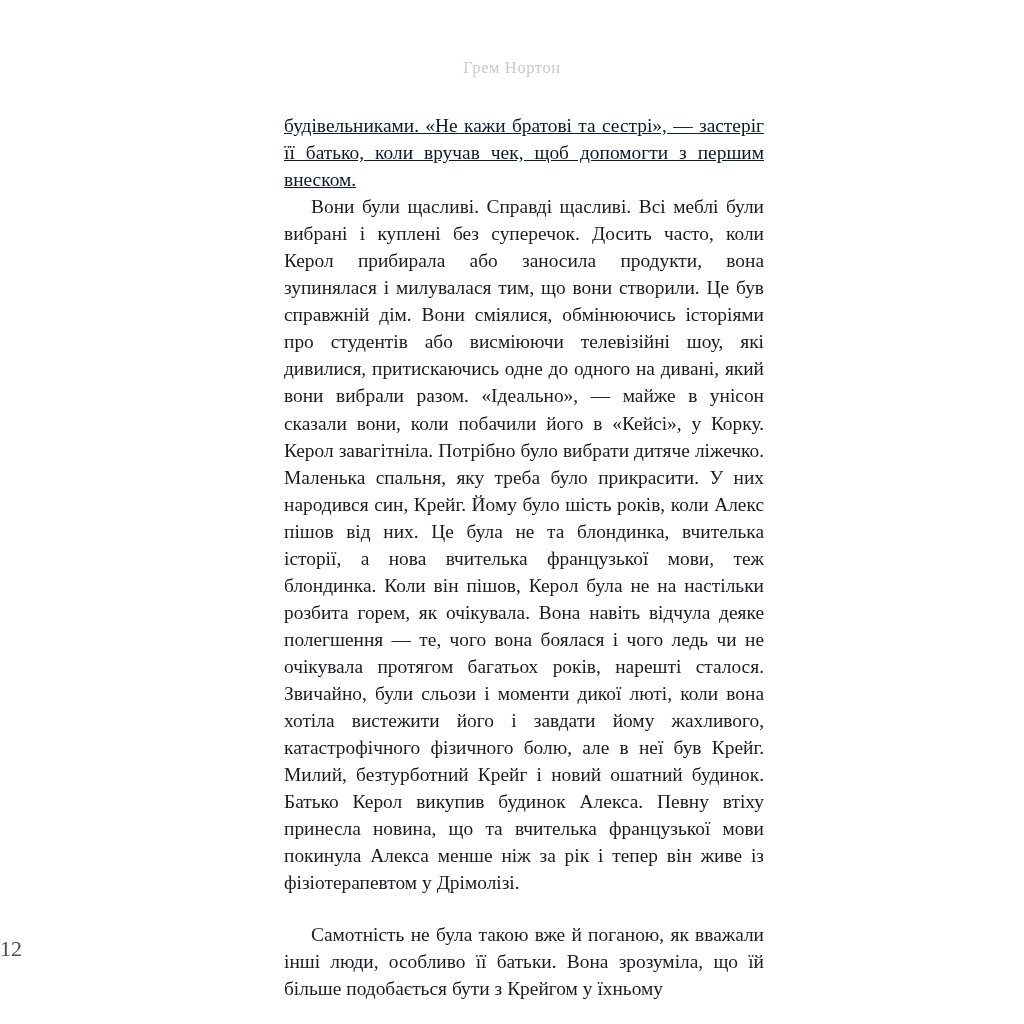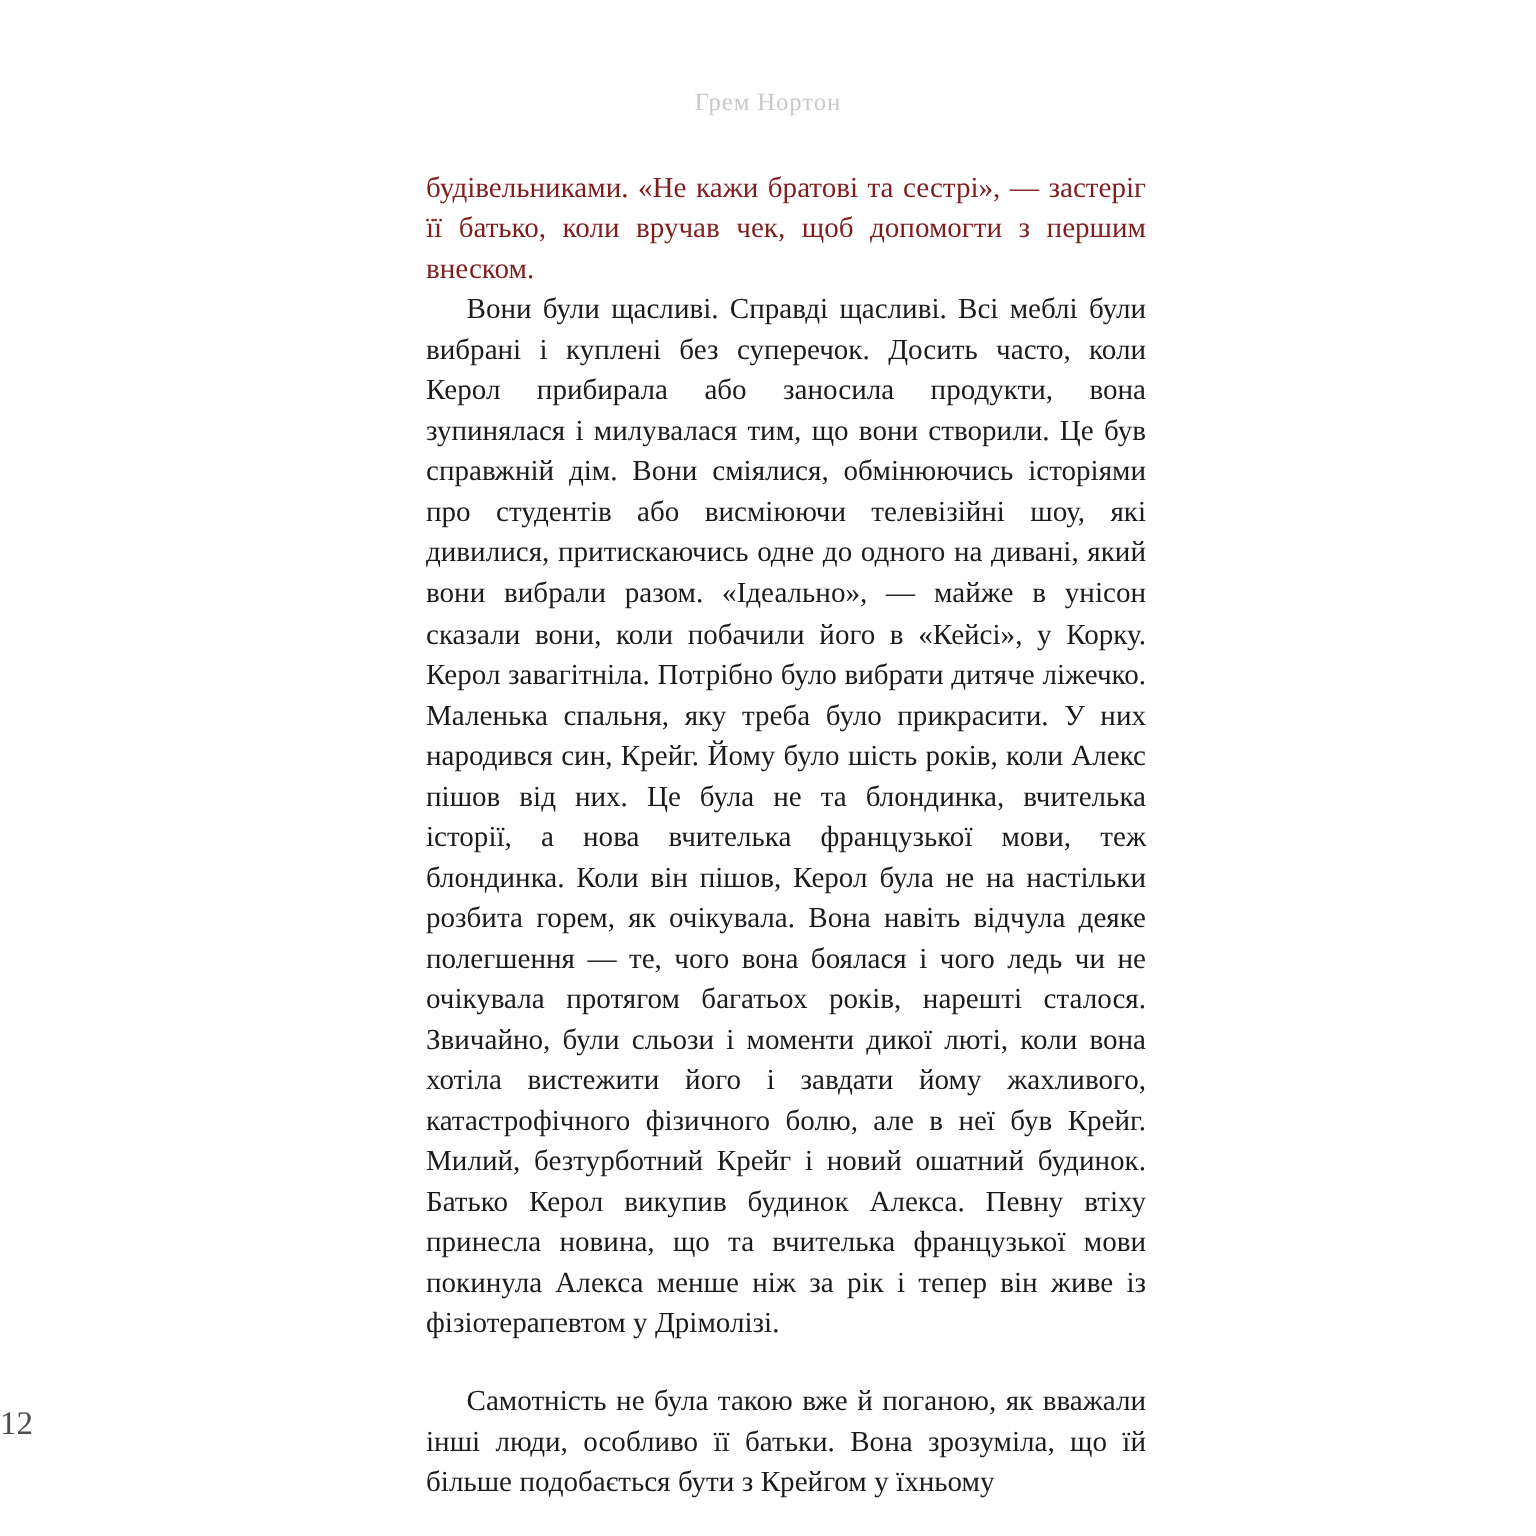"будівельниками. «Не кажи братові та" p.para { color: #7f1d1d -> #0f172a; text-decoration: none -> underline }
